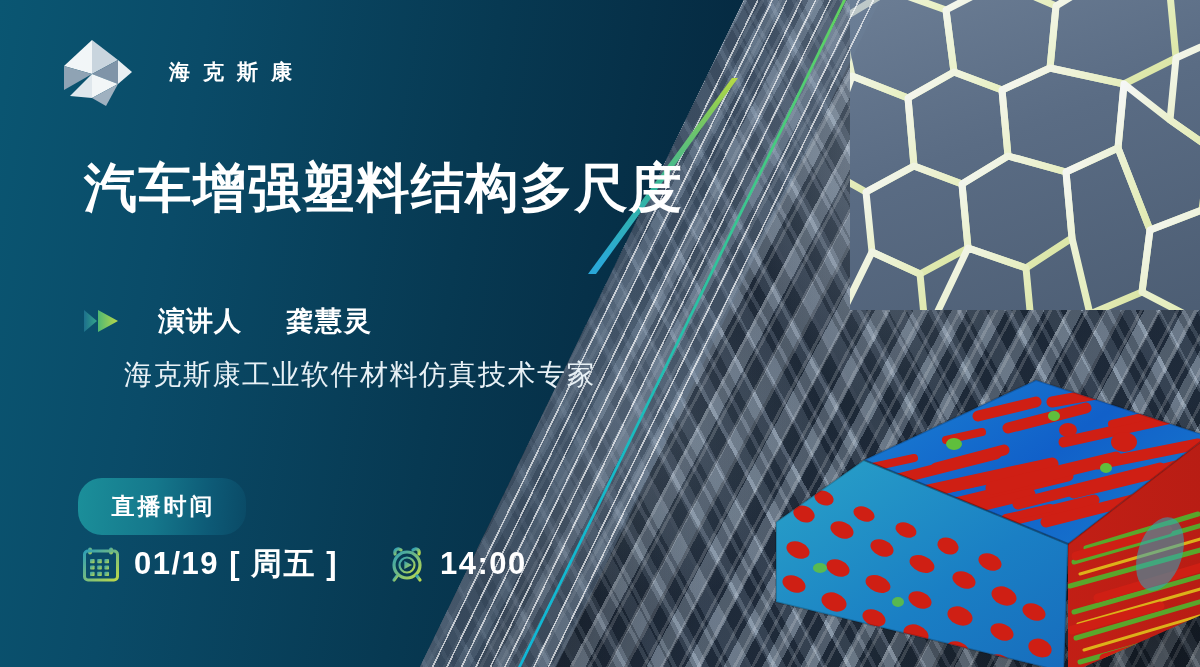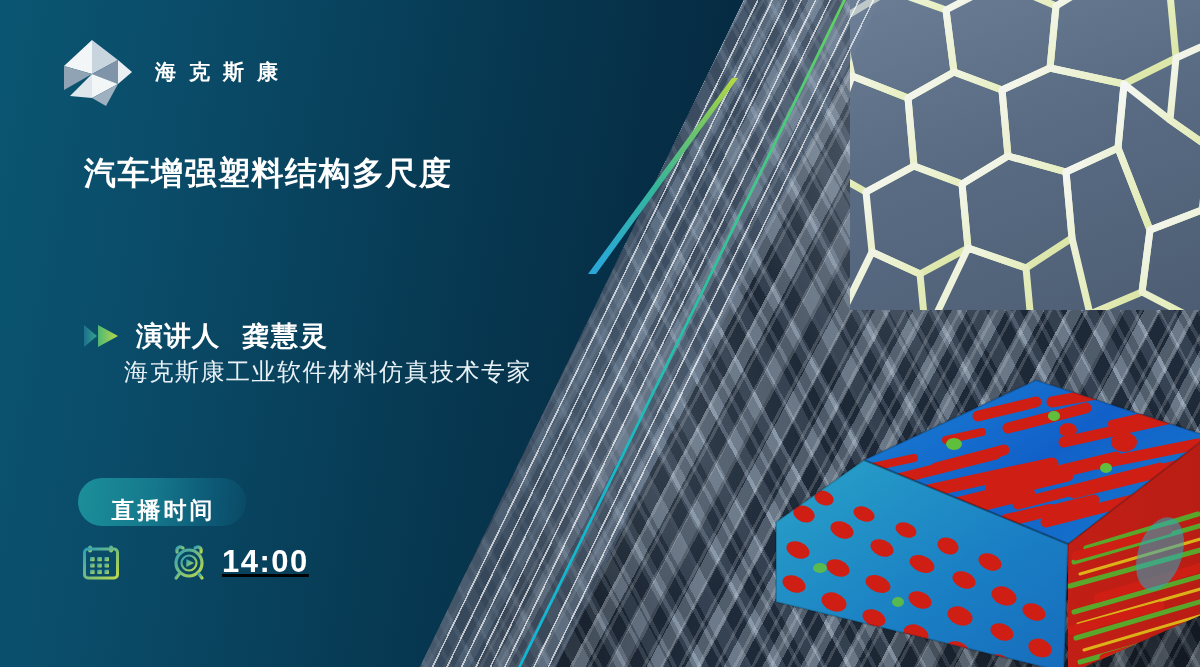"海克斯康" .logo-block { gap: 18px -> 32px }
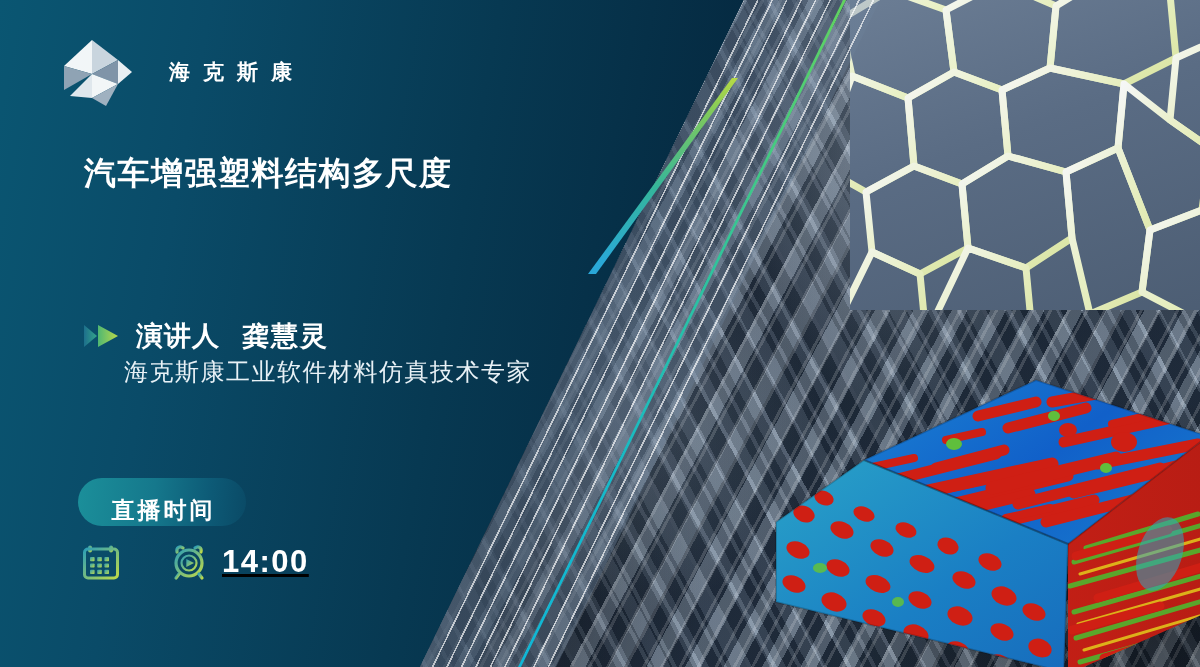"汽车增强塑料结构多尺度" .headline { font-size: 32px -> 53px }
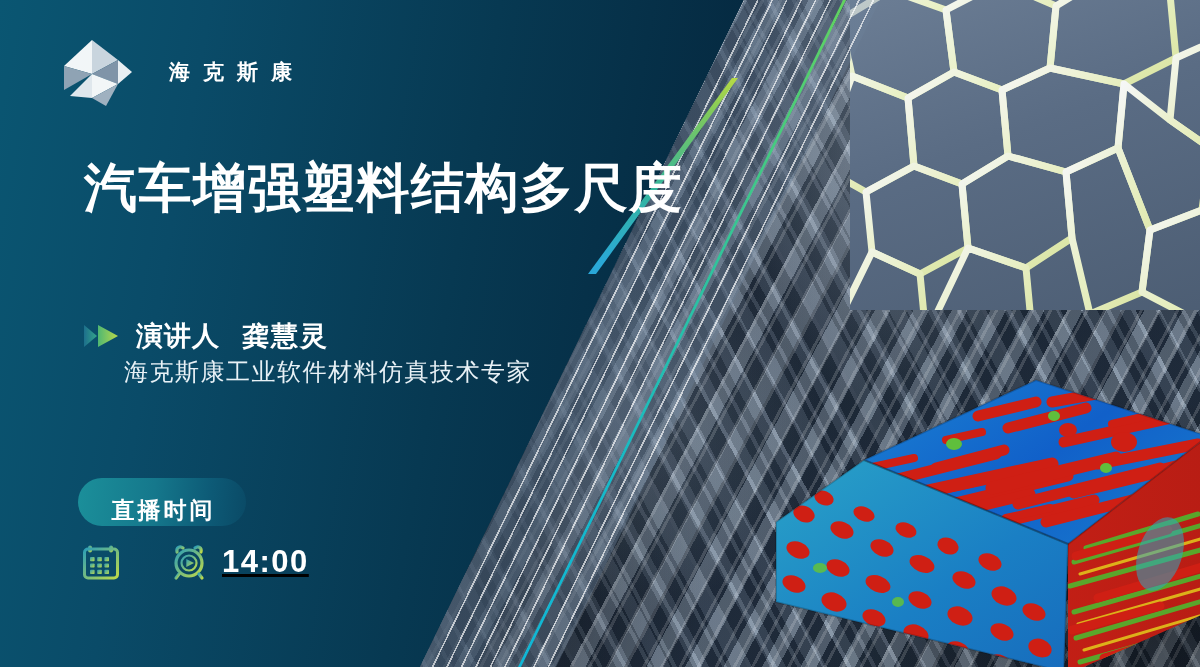"演讲人" .speaker-row { gap: 10px -> 32px; margin-top: 15px -> none }
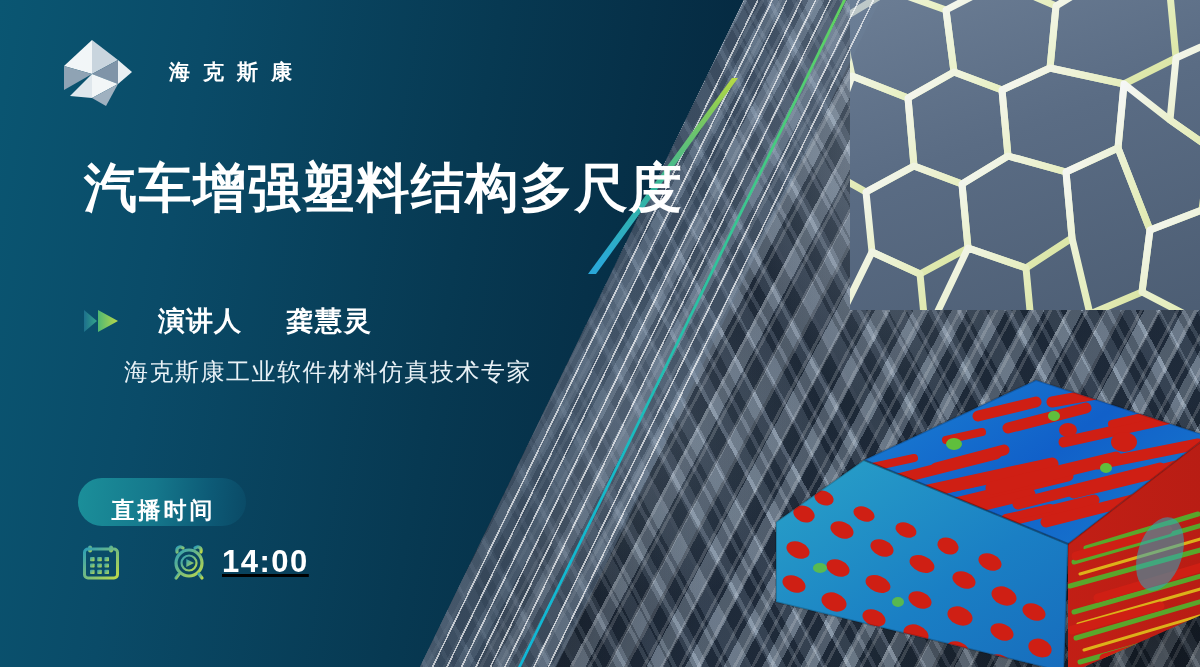"海克斯康工业软件材料仿真技术专家" .speaker-title { font-size: 24px -> 28px }
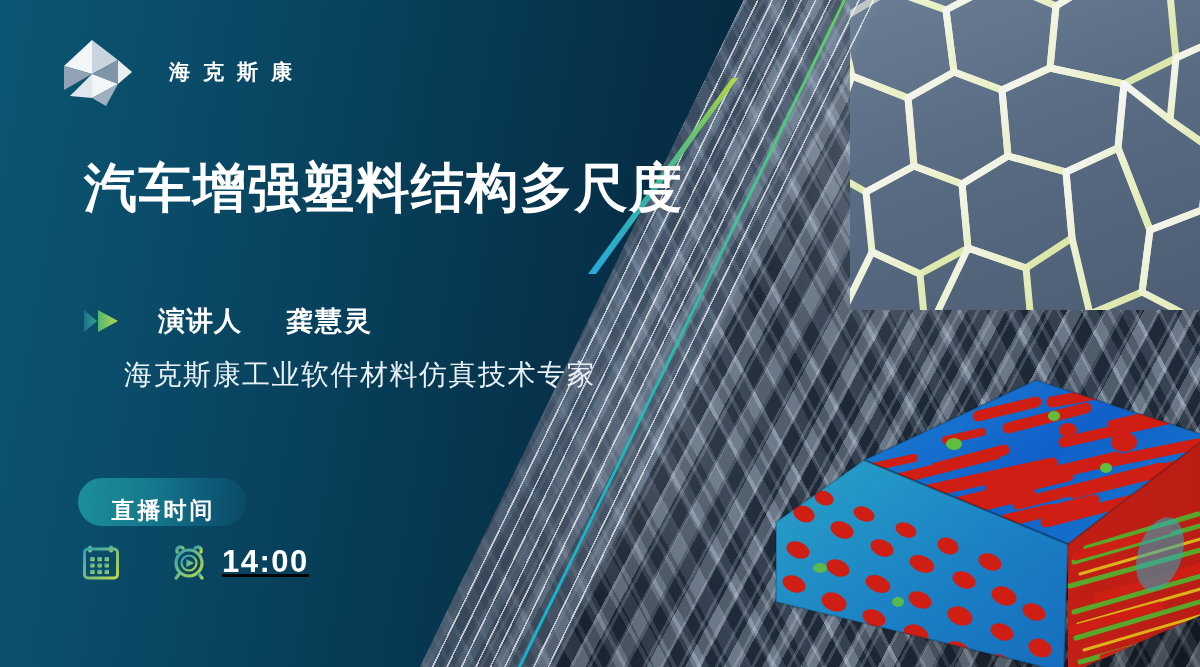"直播时间" .live-badge { align-items: flex-end -> center; height: 48px -> 57px }
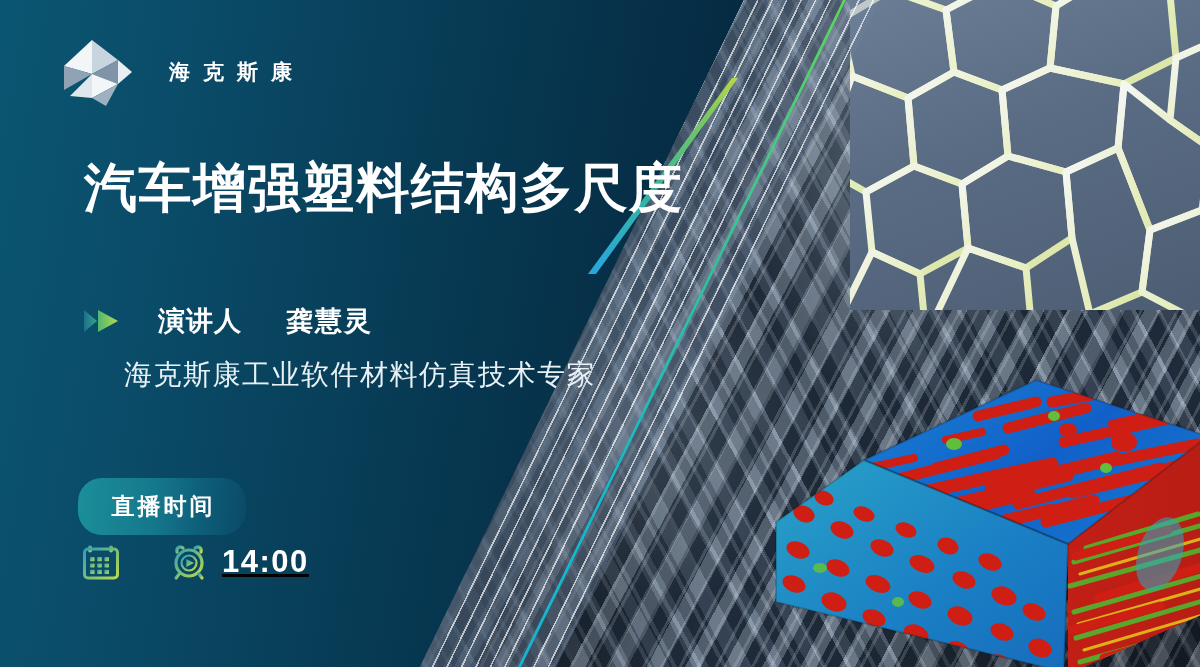"01/19 [ 周五 ]" span.dt-text { html: none -> <span>01/19 [ 周五 ]</span> }
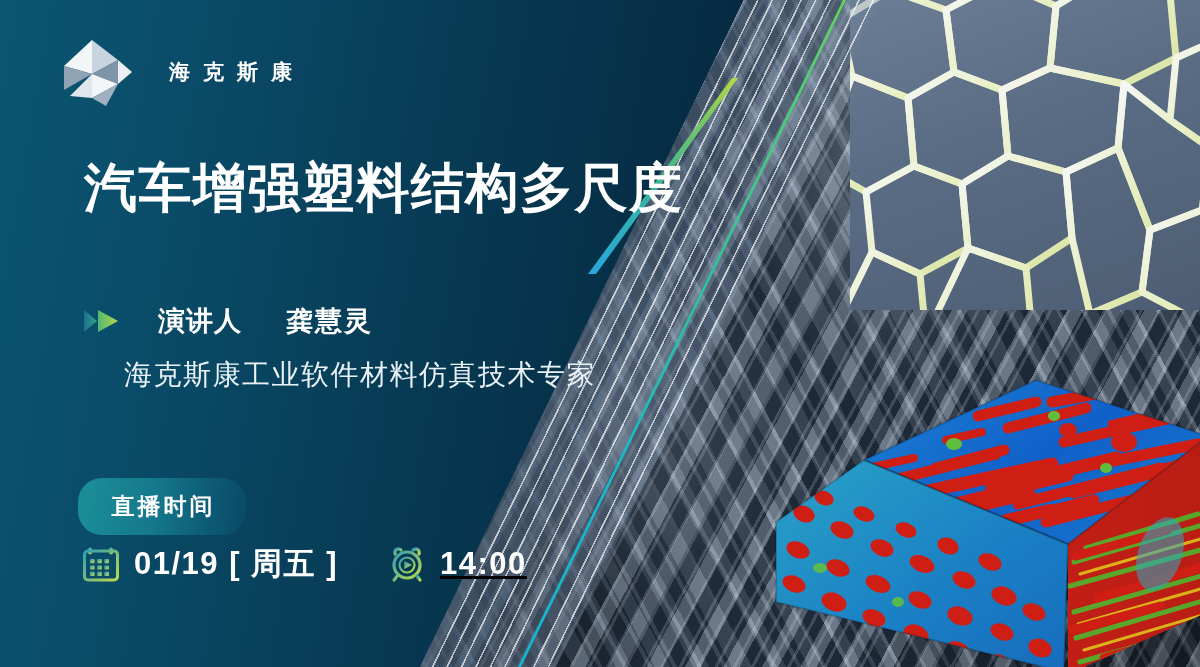"14:00" .dt-group.second { text-decoration: underline -> none }
